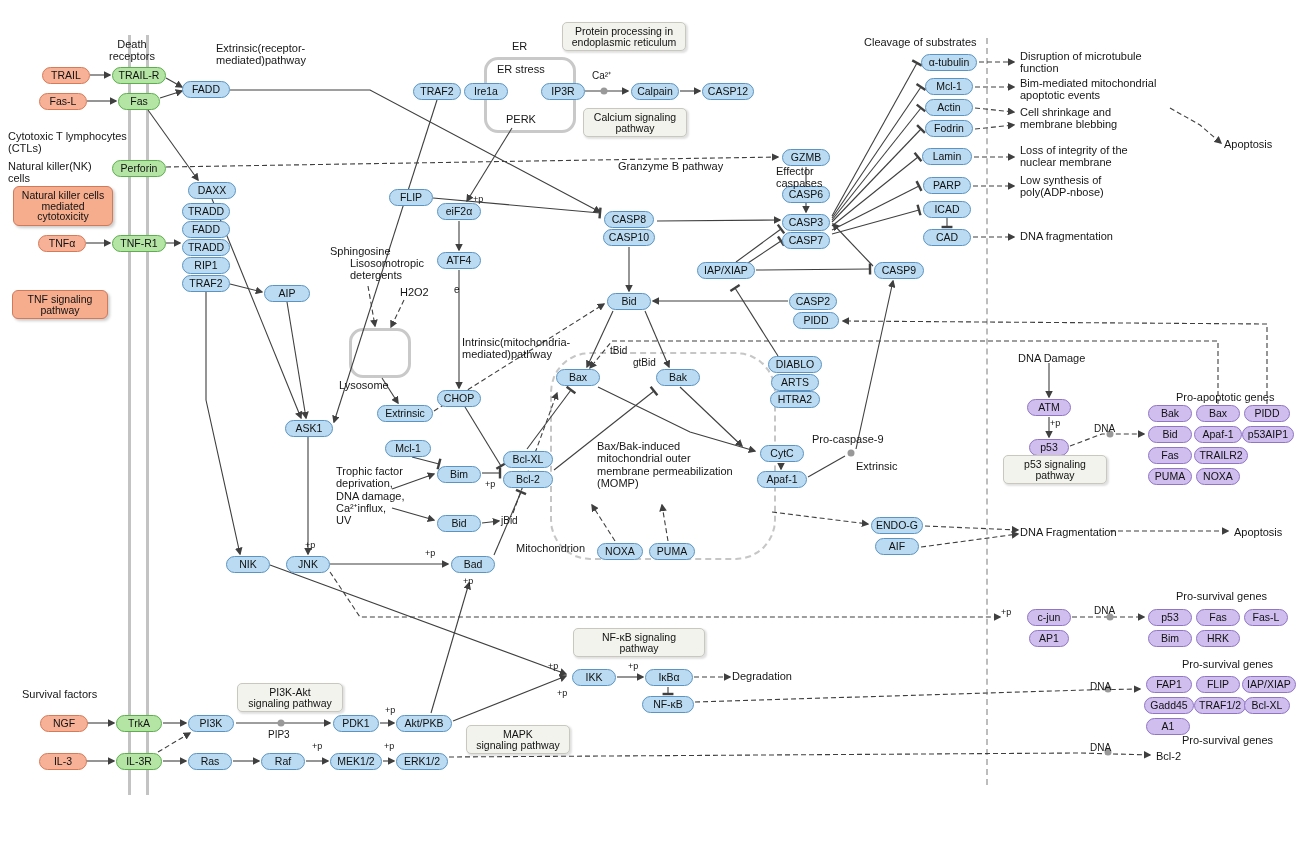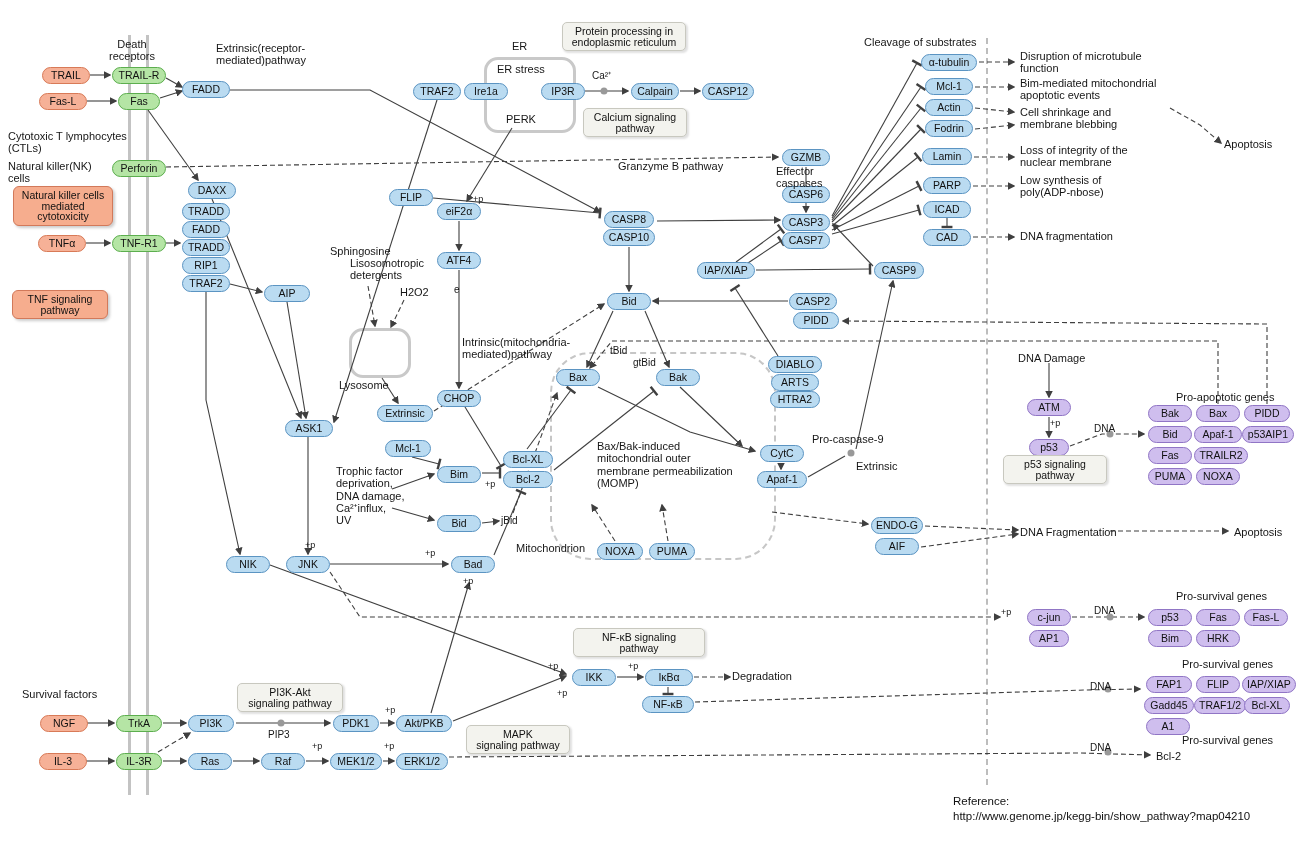"Reference:" div { html: <div> <div>Reference:</div> <div>http://www.genome.jp/kegg-bin/show_pathway?map04210</div> </div> -> none }
